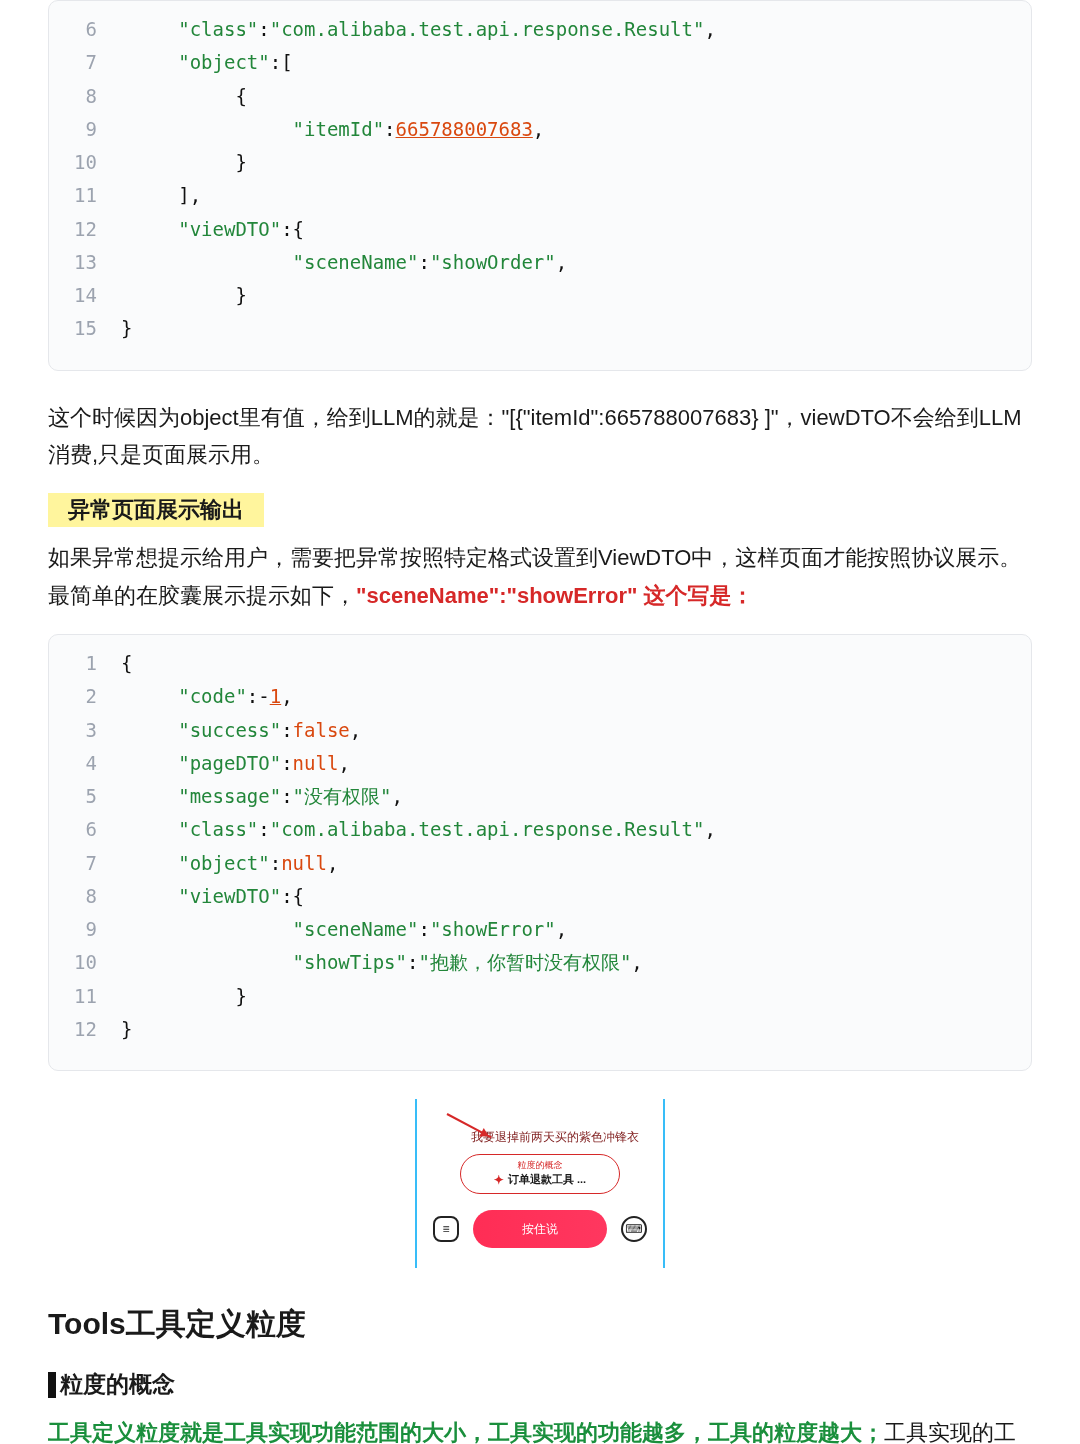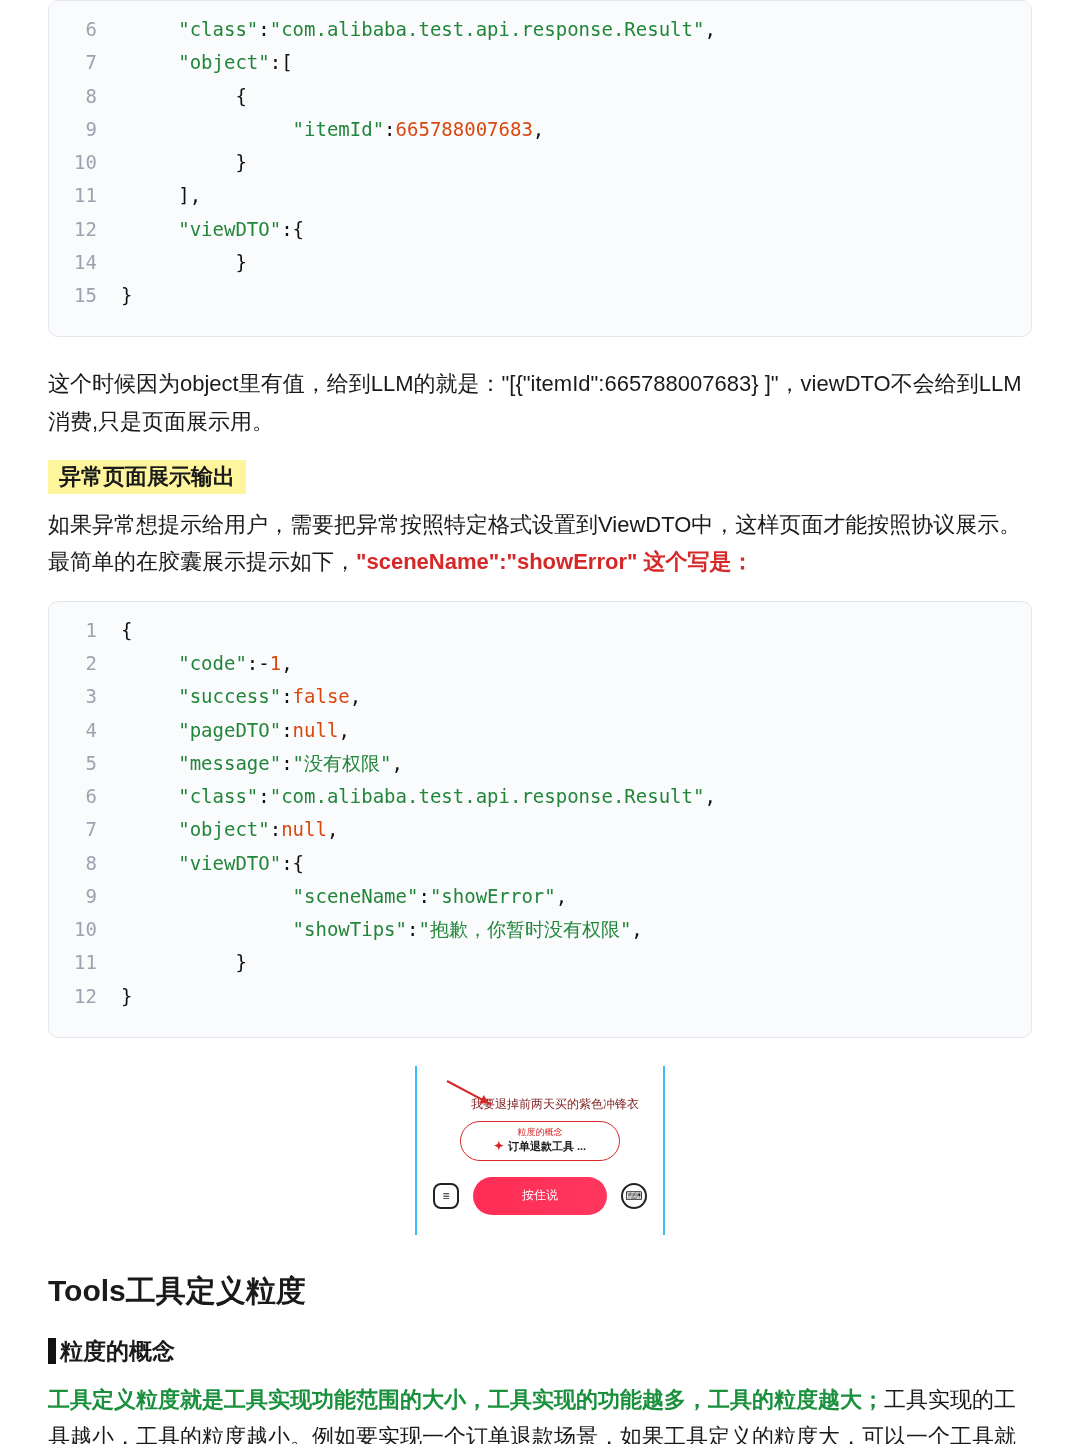"665788007683" .n { text-decoration: none -> underline }
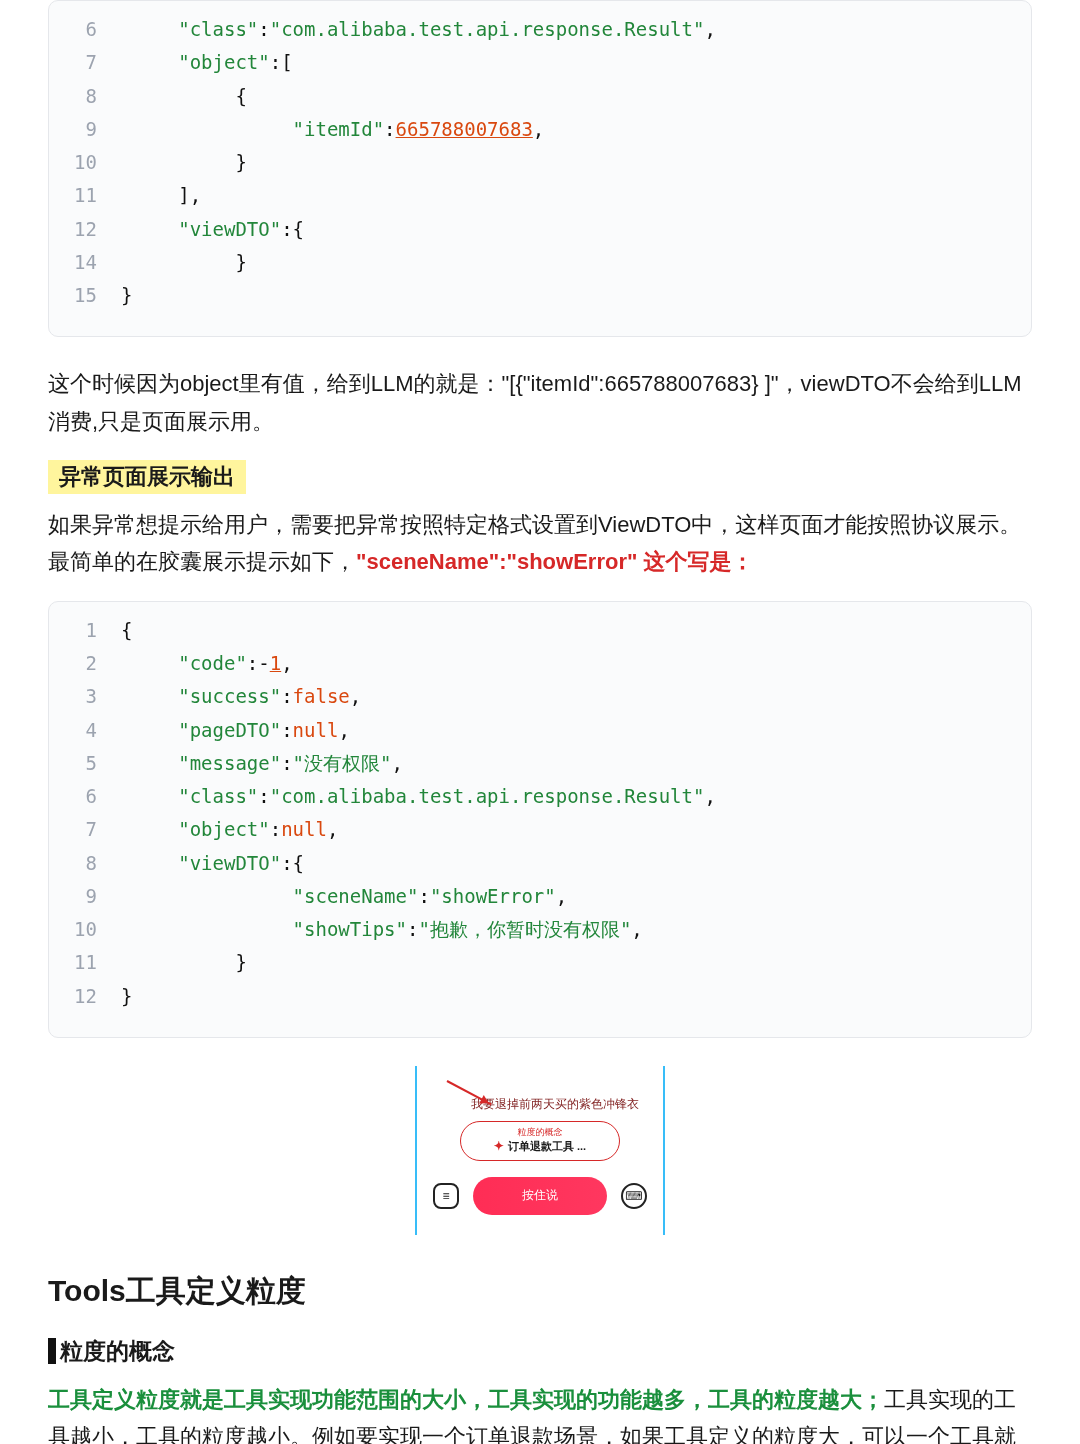"13" div.code-row { html: none -> <div> <span>13</span> <span><span> </span><span>"sceneName"</span><span>:</span><span>"showOrder"</span><span>,</span></span> </div> }
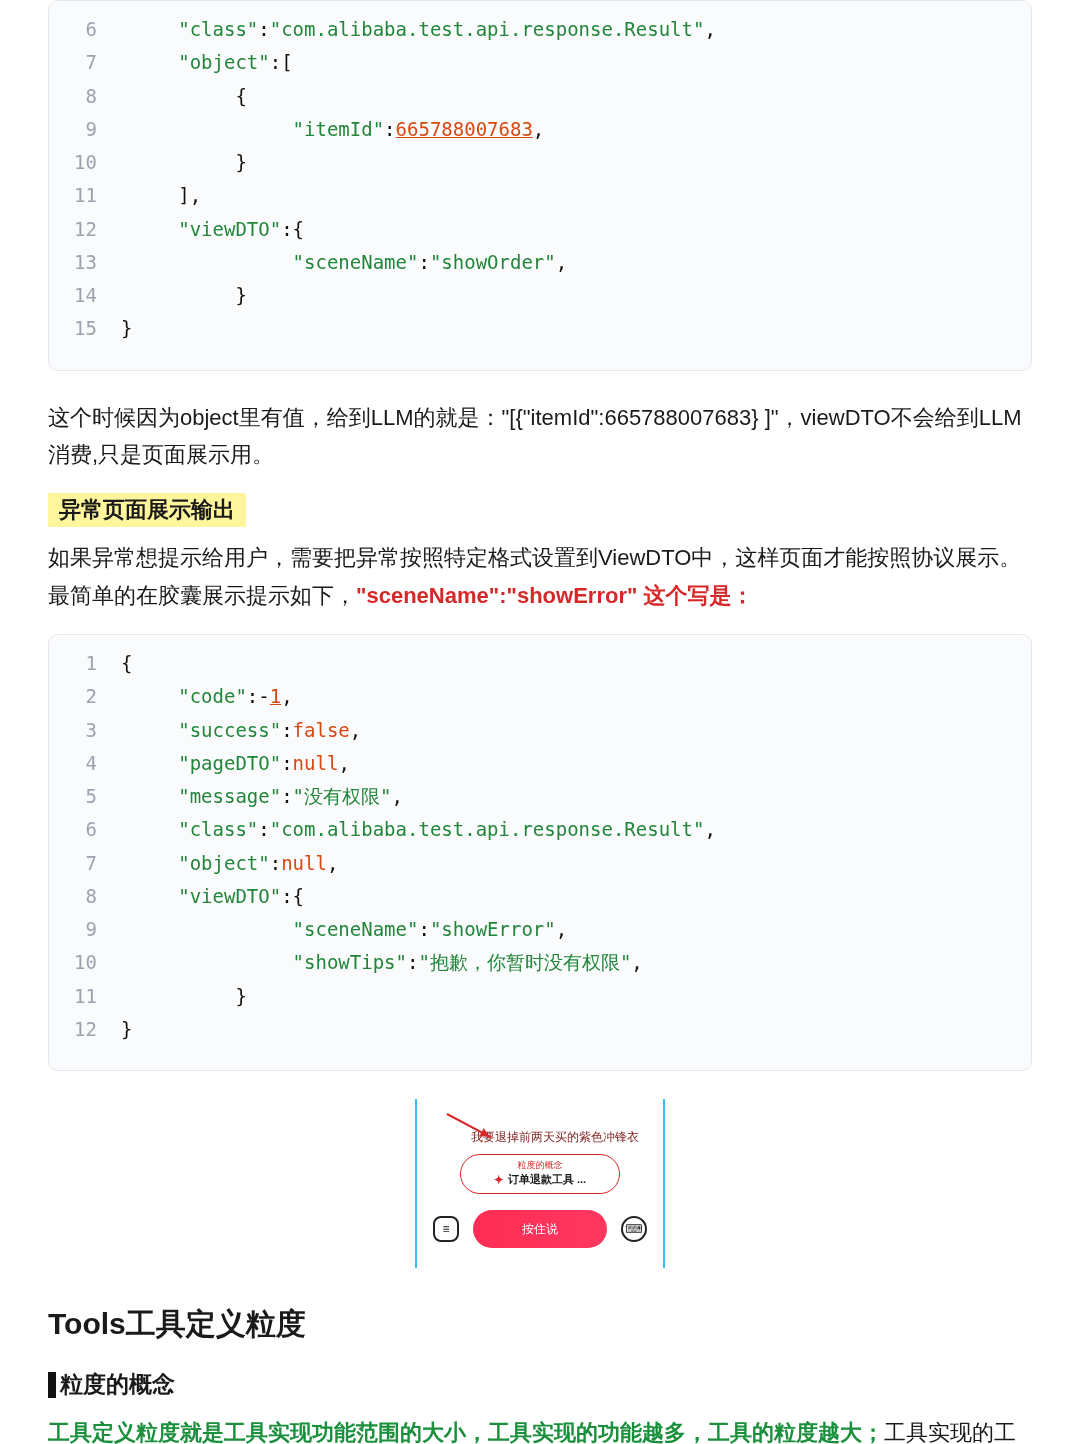"异常页面展示输出" .hl { padding: 2px 11px -> 2px 20px }
